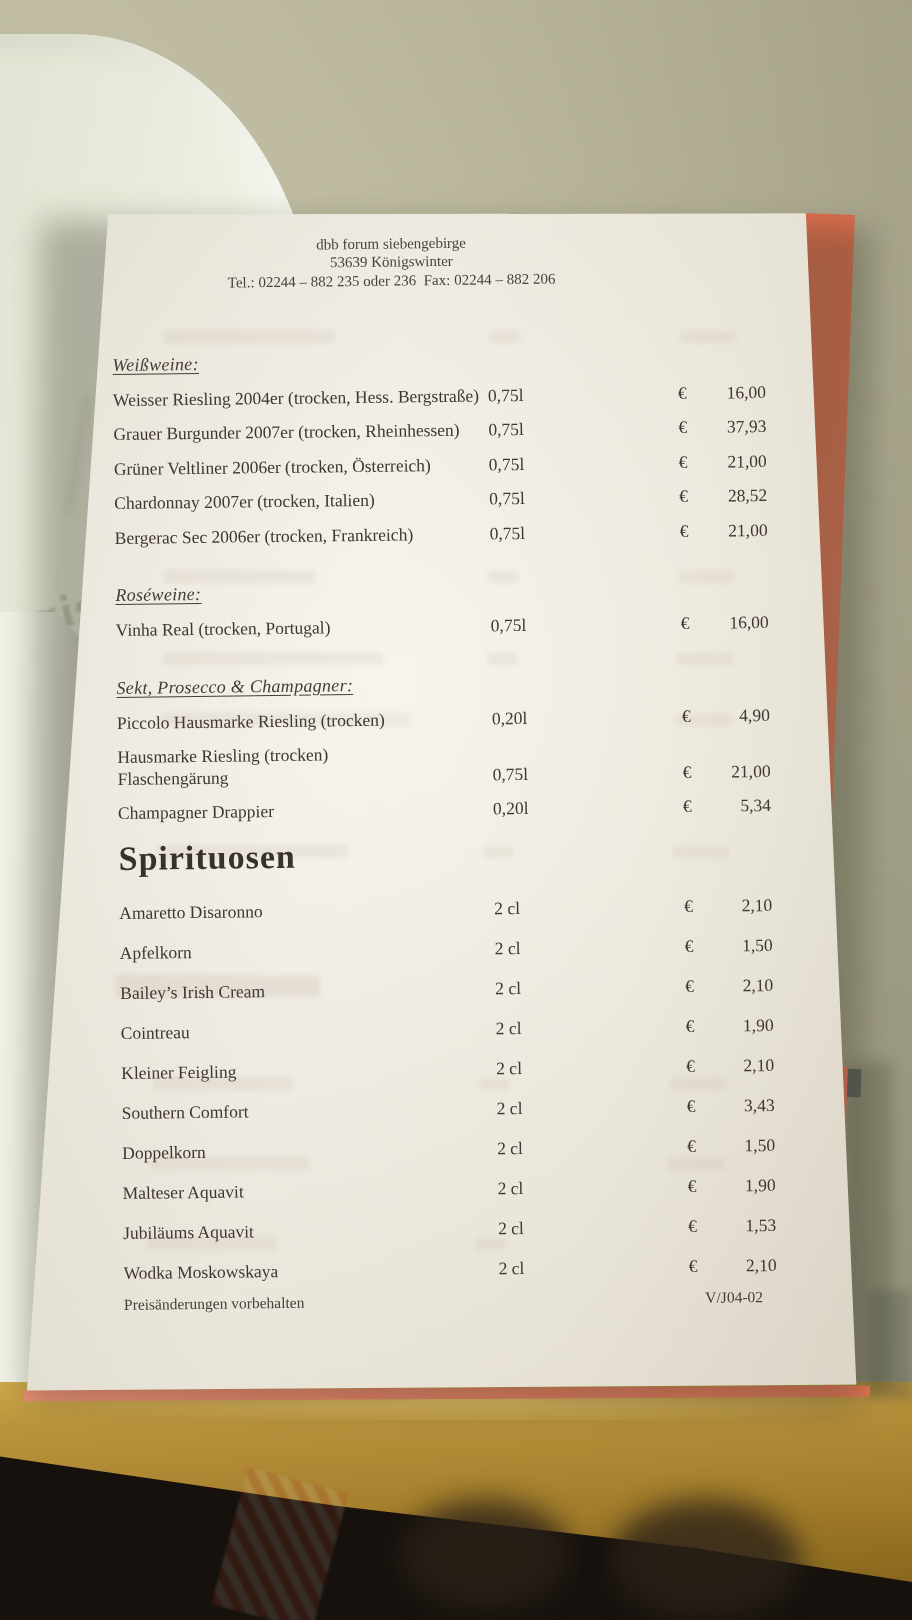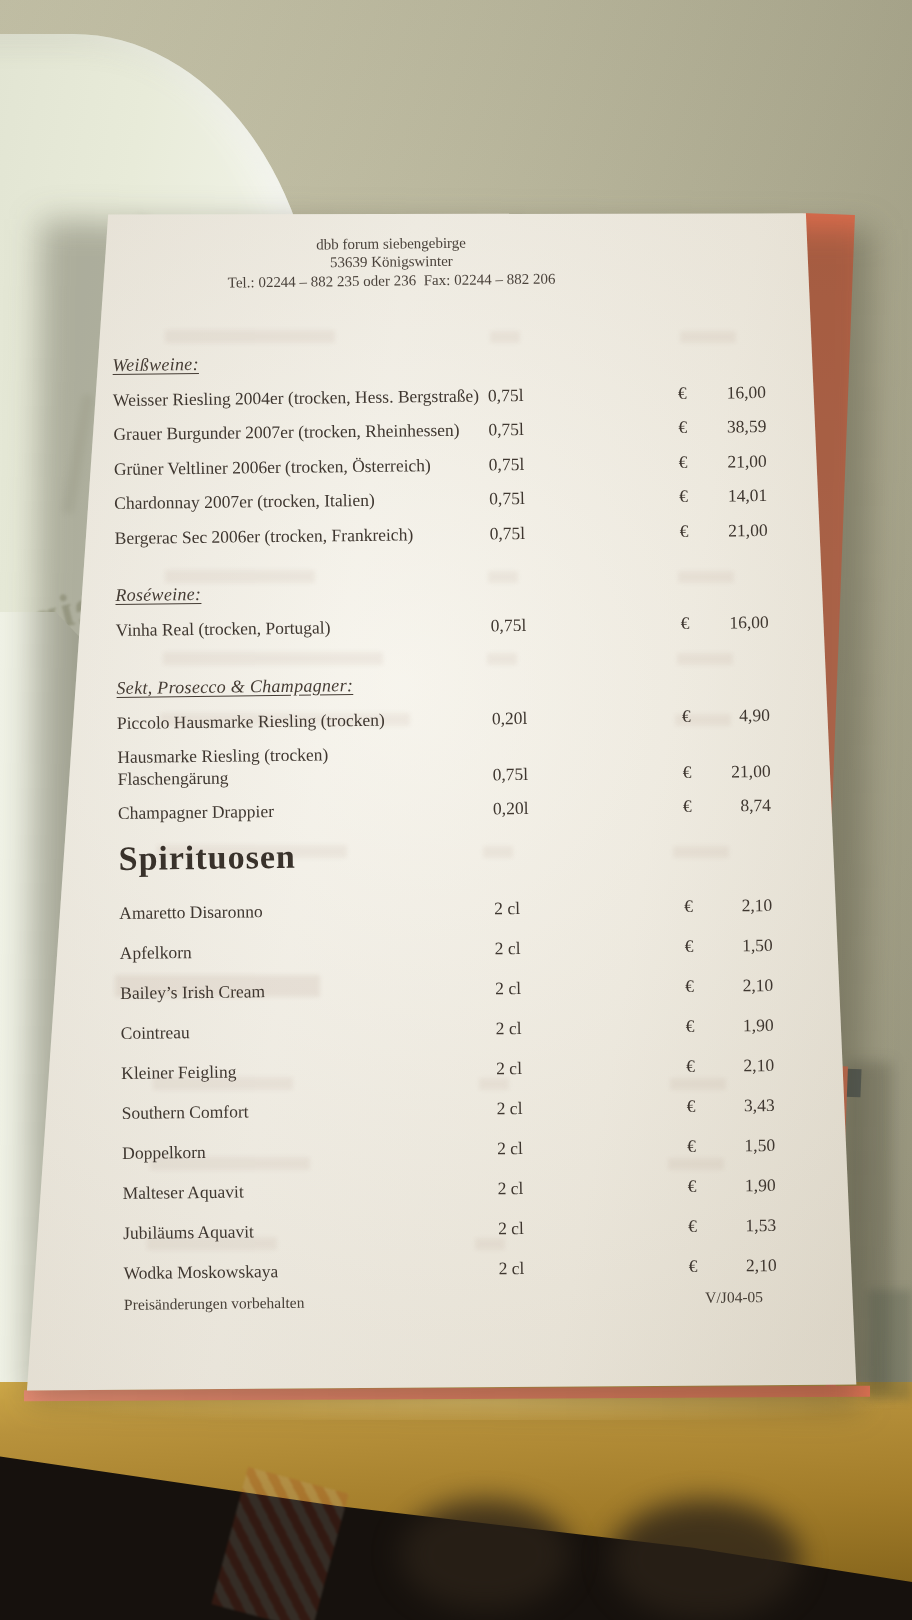"38,59" span { text: 38,59 -> 37,93 }
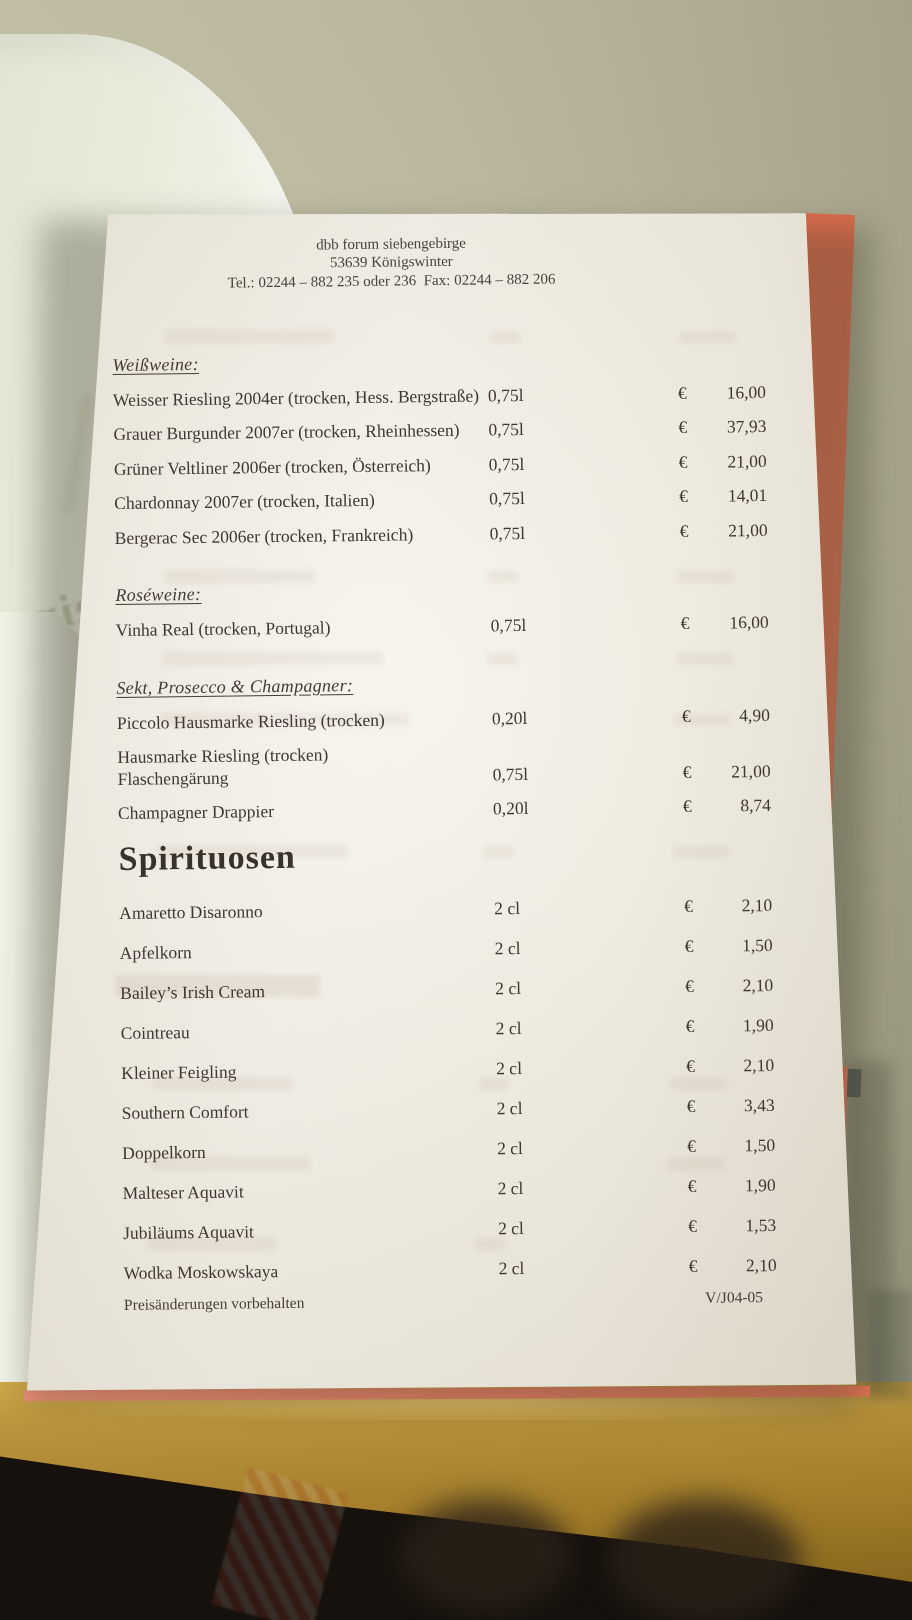"14,01" span { text: 14,01 -> 28,52 }
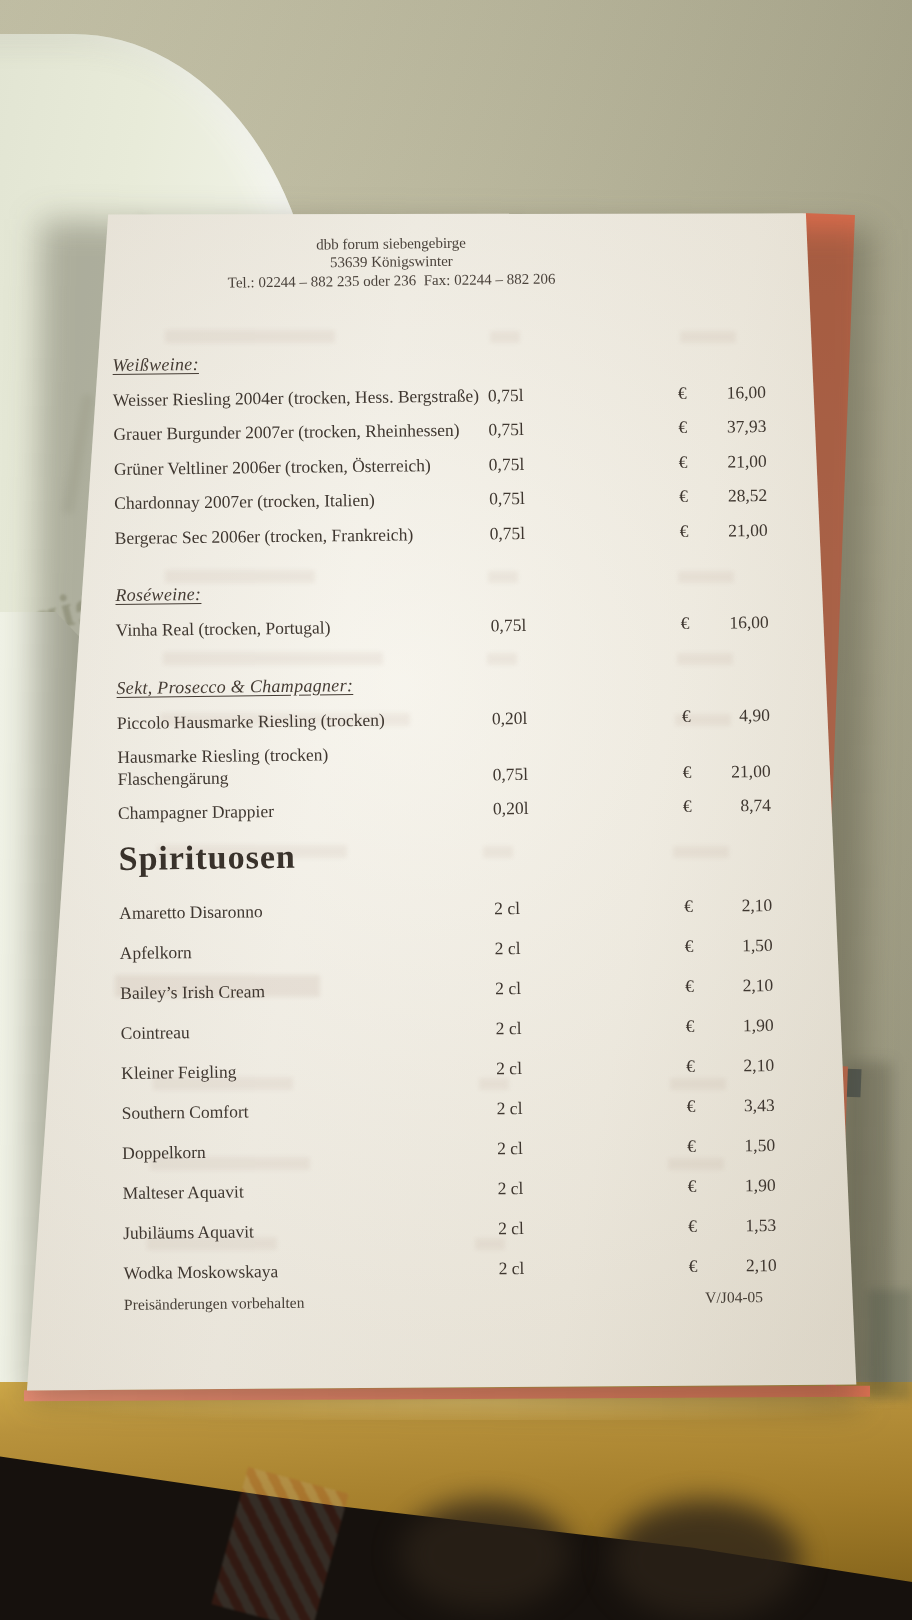"8,74" span { text: 8,74 -> 5,34 }
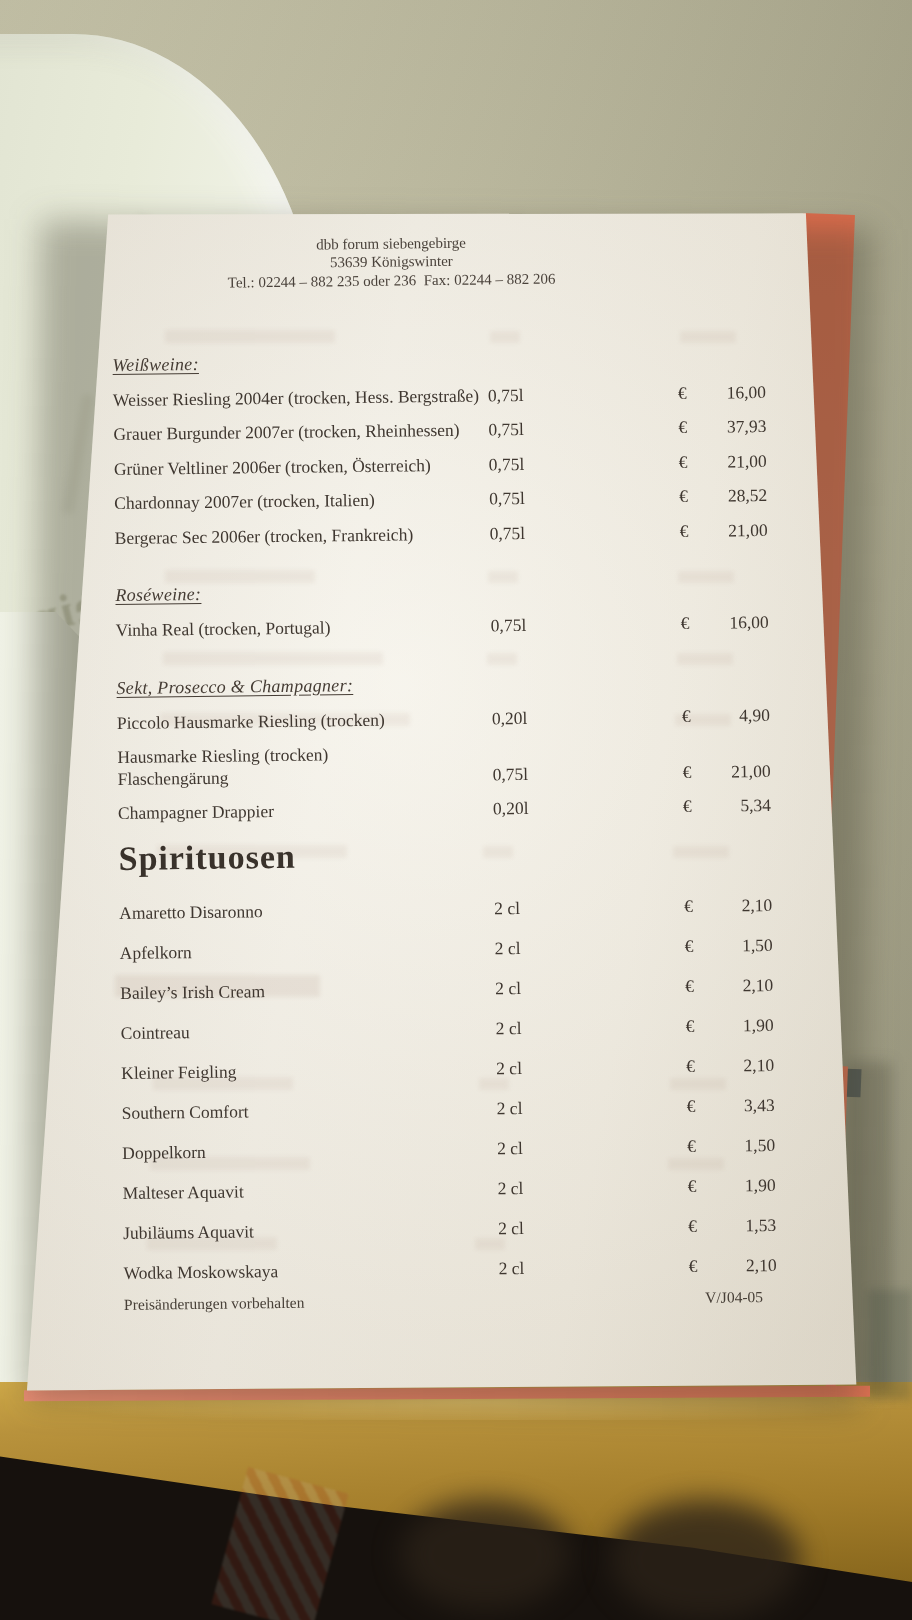"V/J04-05" span { text: V/J04-05 -> V/J04-02 }
